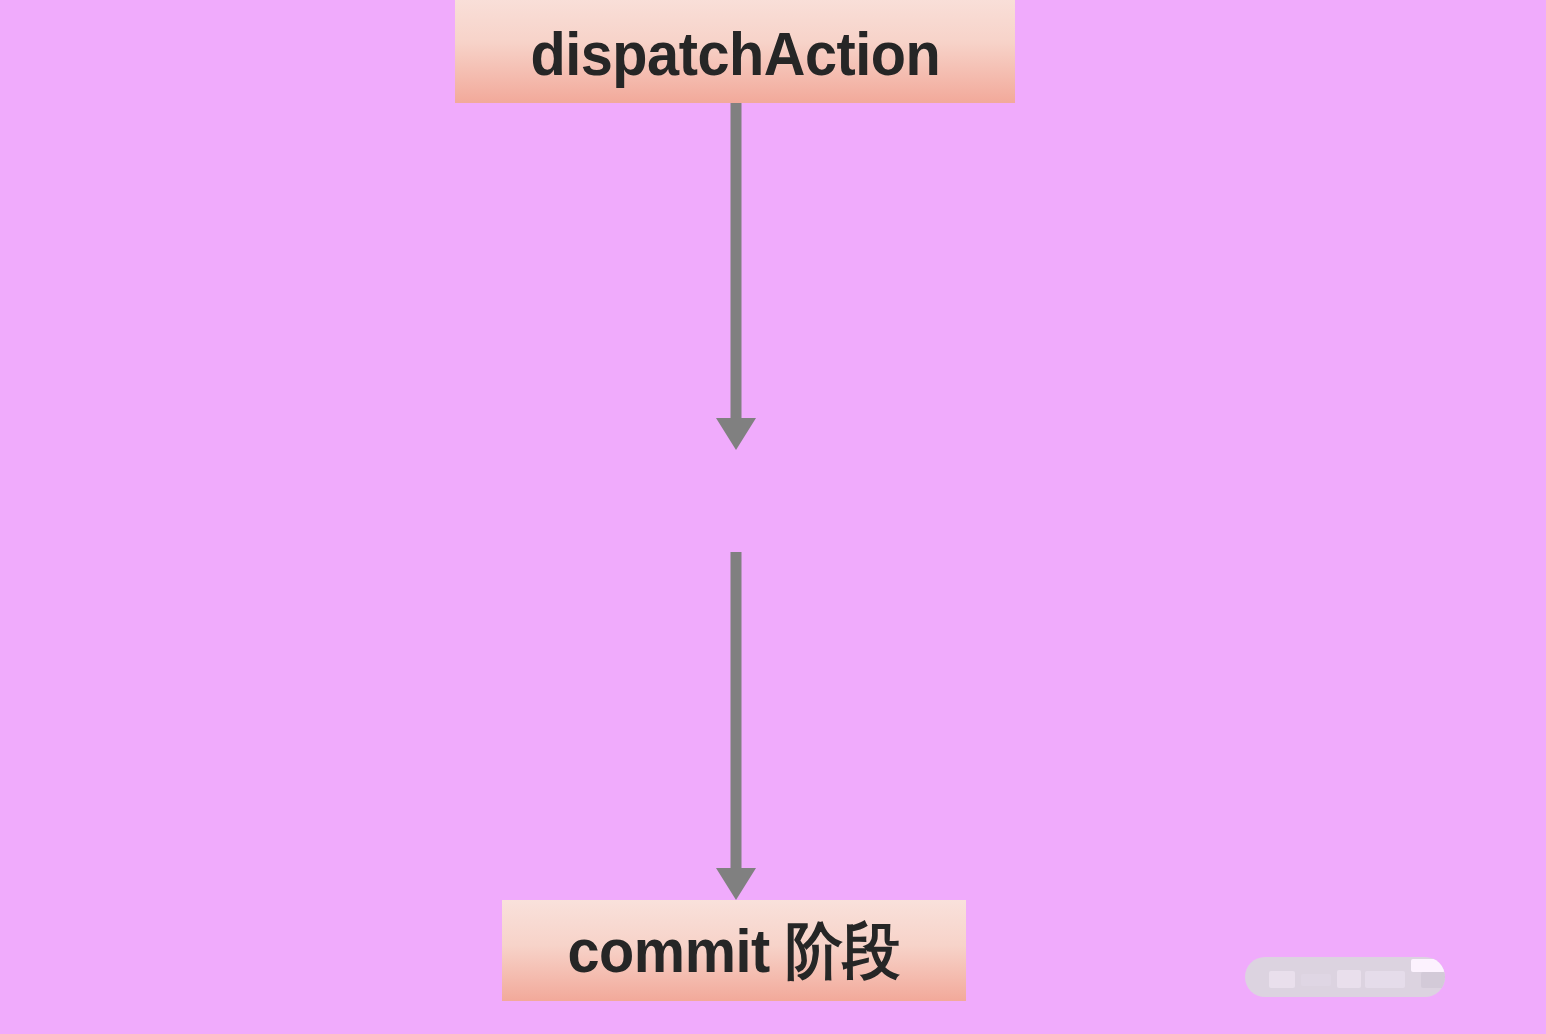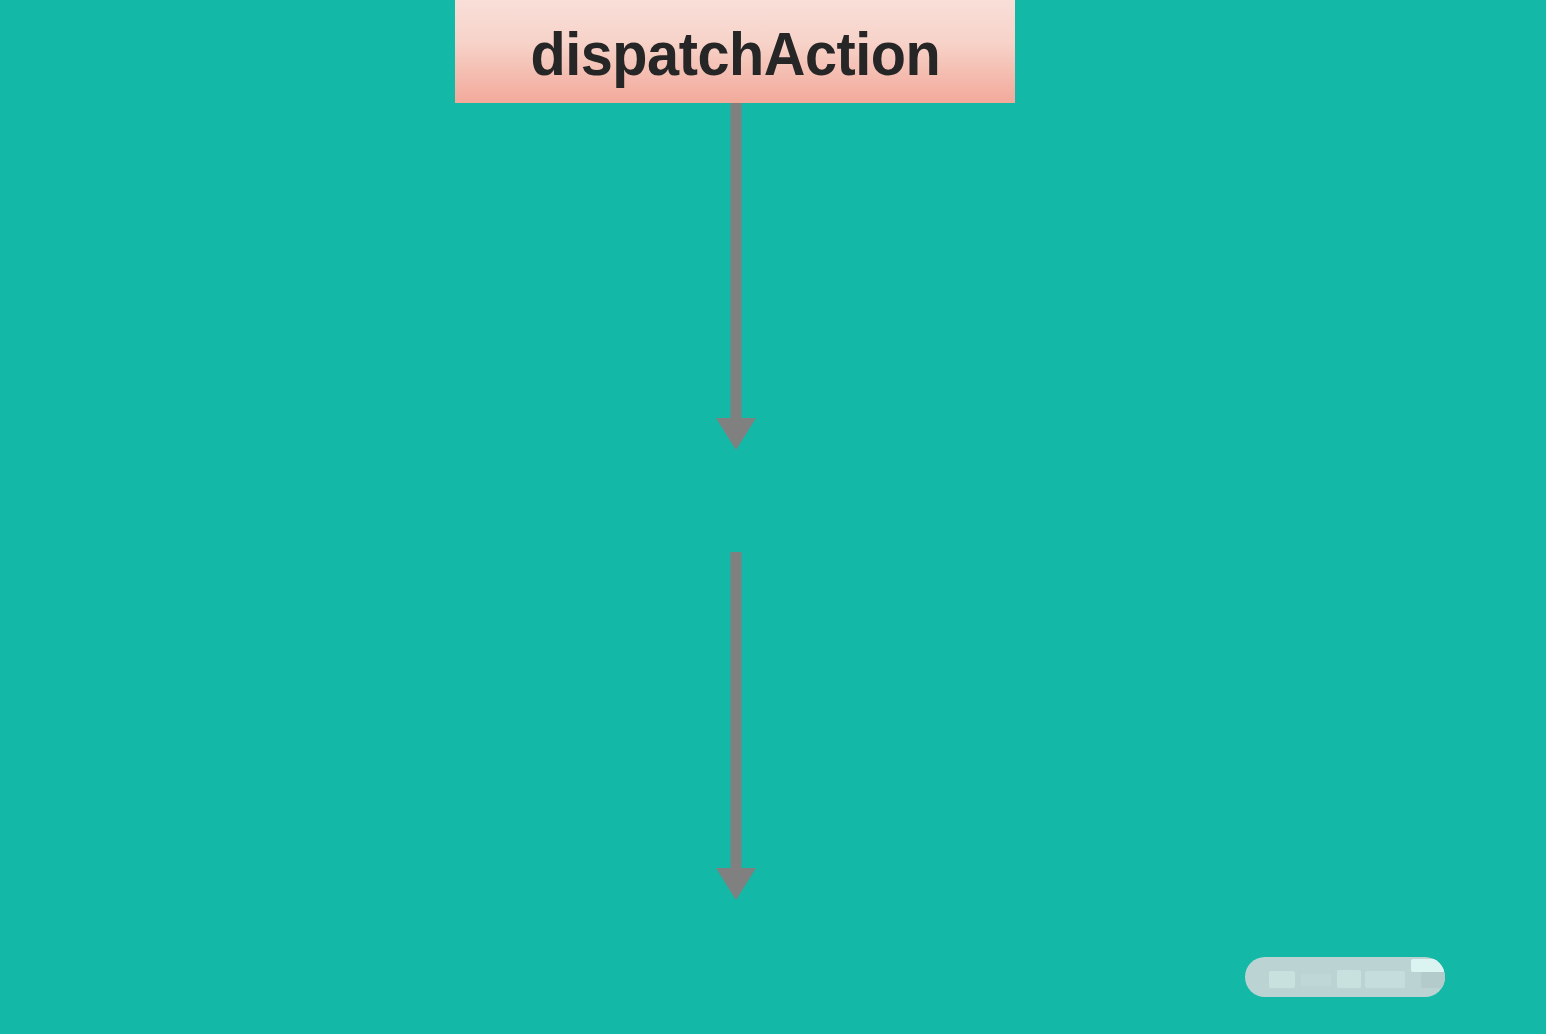"dispatchAction" #canvas { background: #14b8a6 -> #f0abfc }
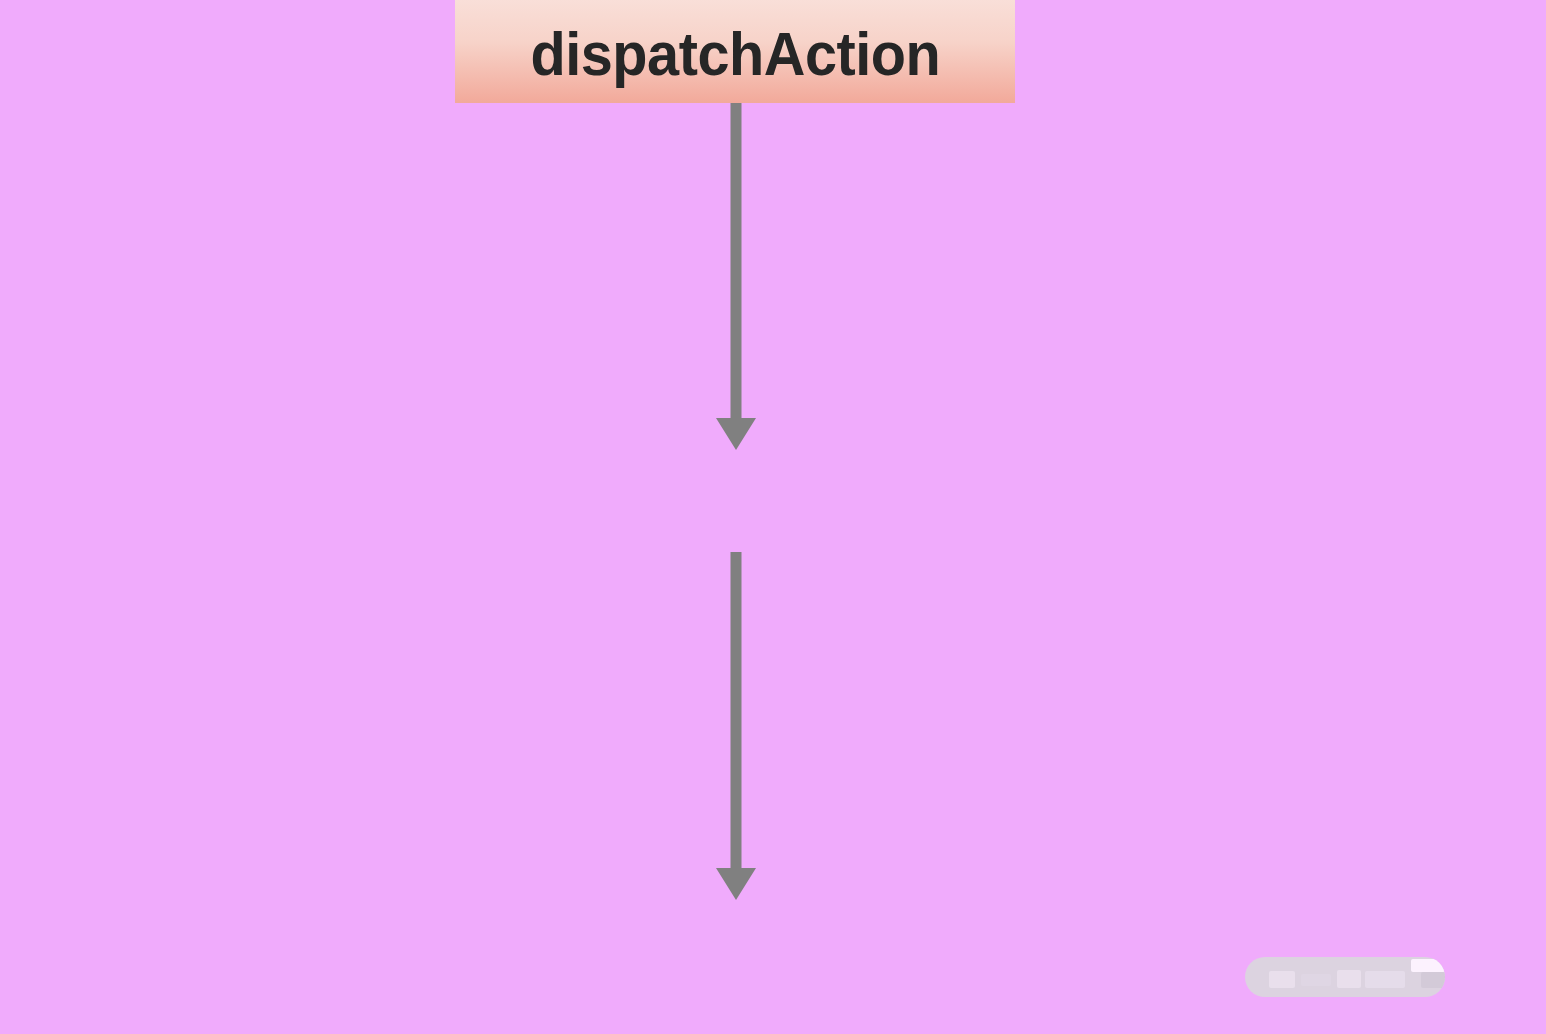"commit 阶段" div.node { html: none -> <div> <span>commit 阶段</span> </div> }
